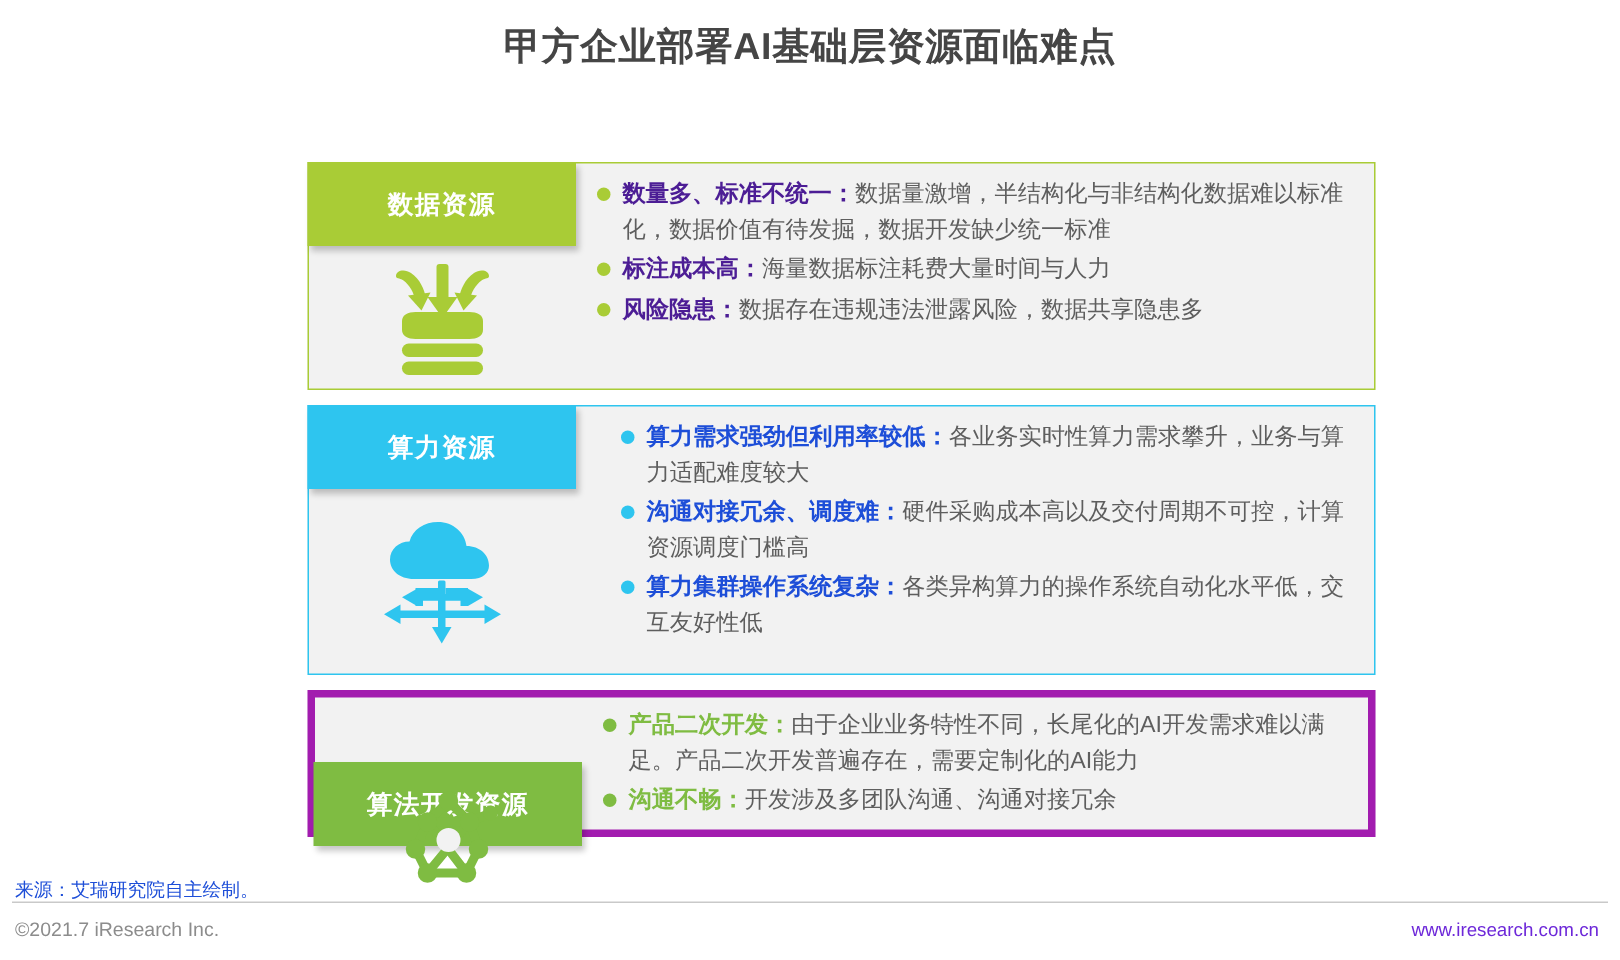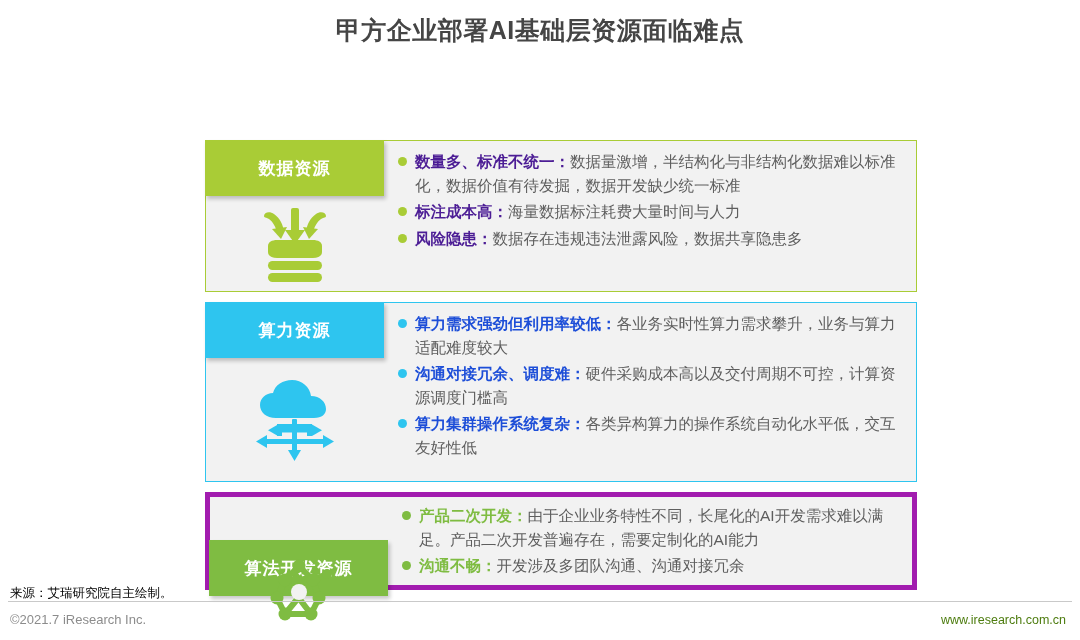"数据资源" .section.data { margin-top: 32px -> none }
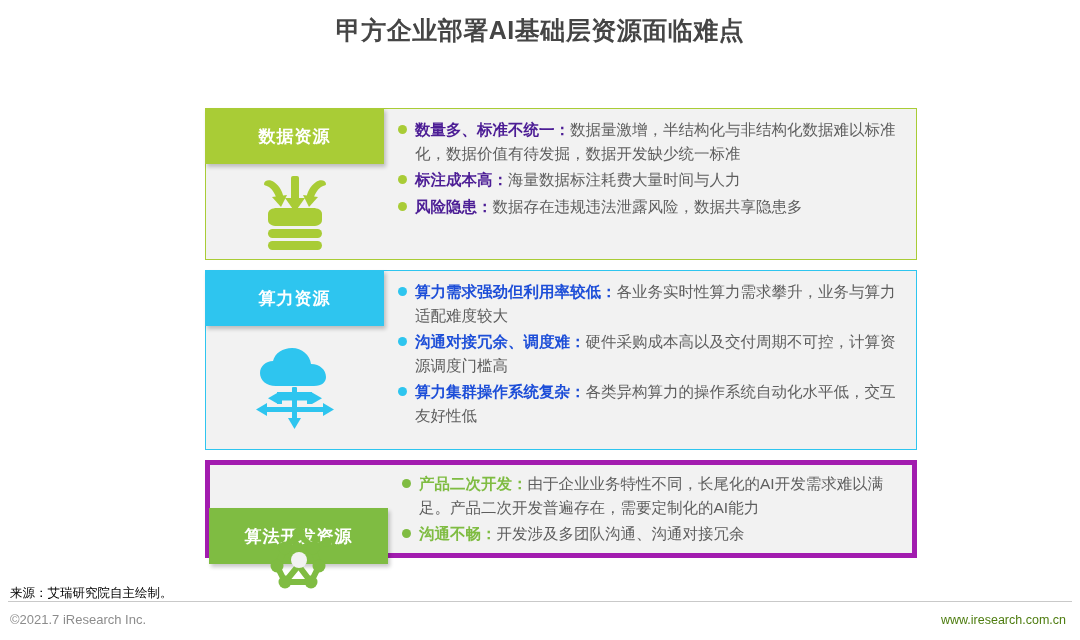"算力资源" .section.compute { gap: none -> 16px }
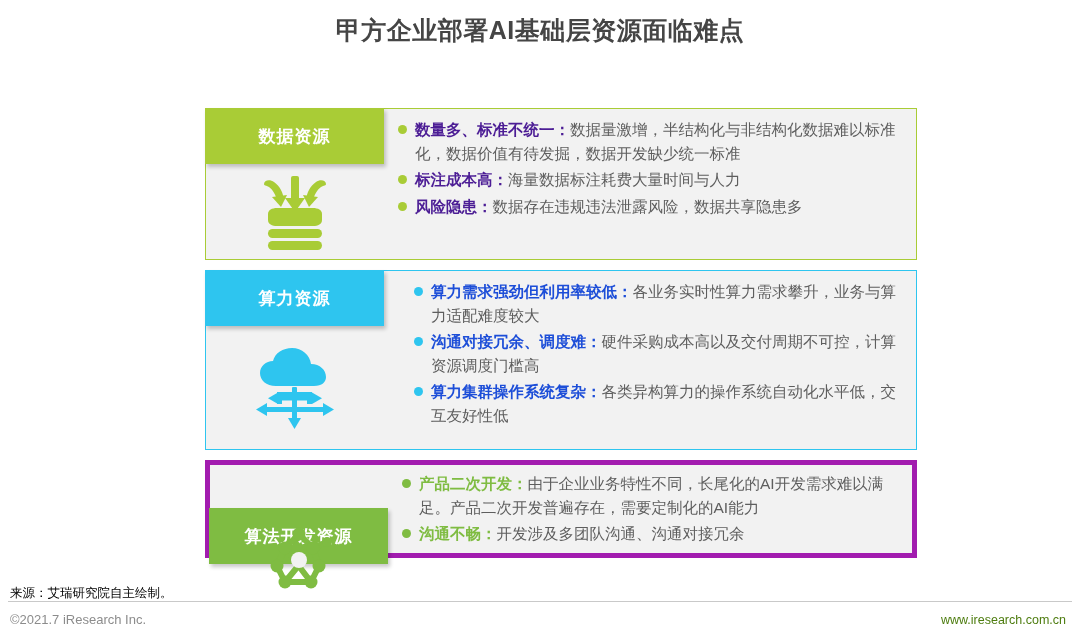"来源：艾瑞研究院自主绘制。" .source-note { color: #000000 -> #1d4ed8 }
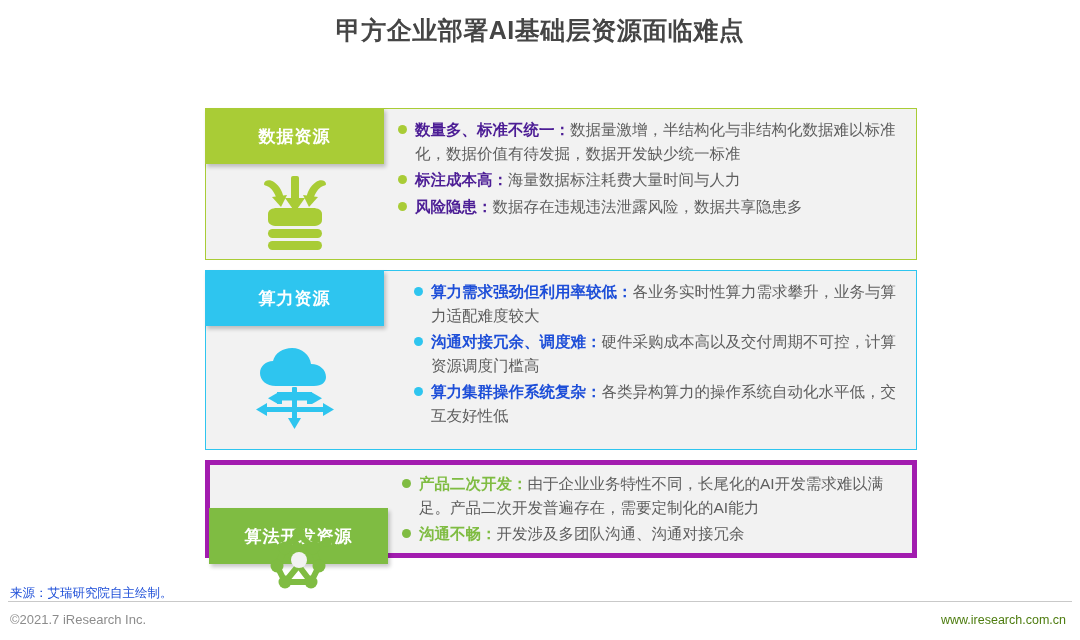"www.iresearch.com.cn" .footer-right { color: #4d7c0f -> #6d28d9 }
